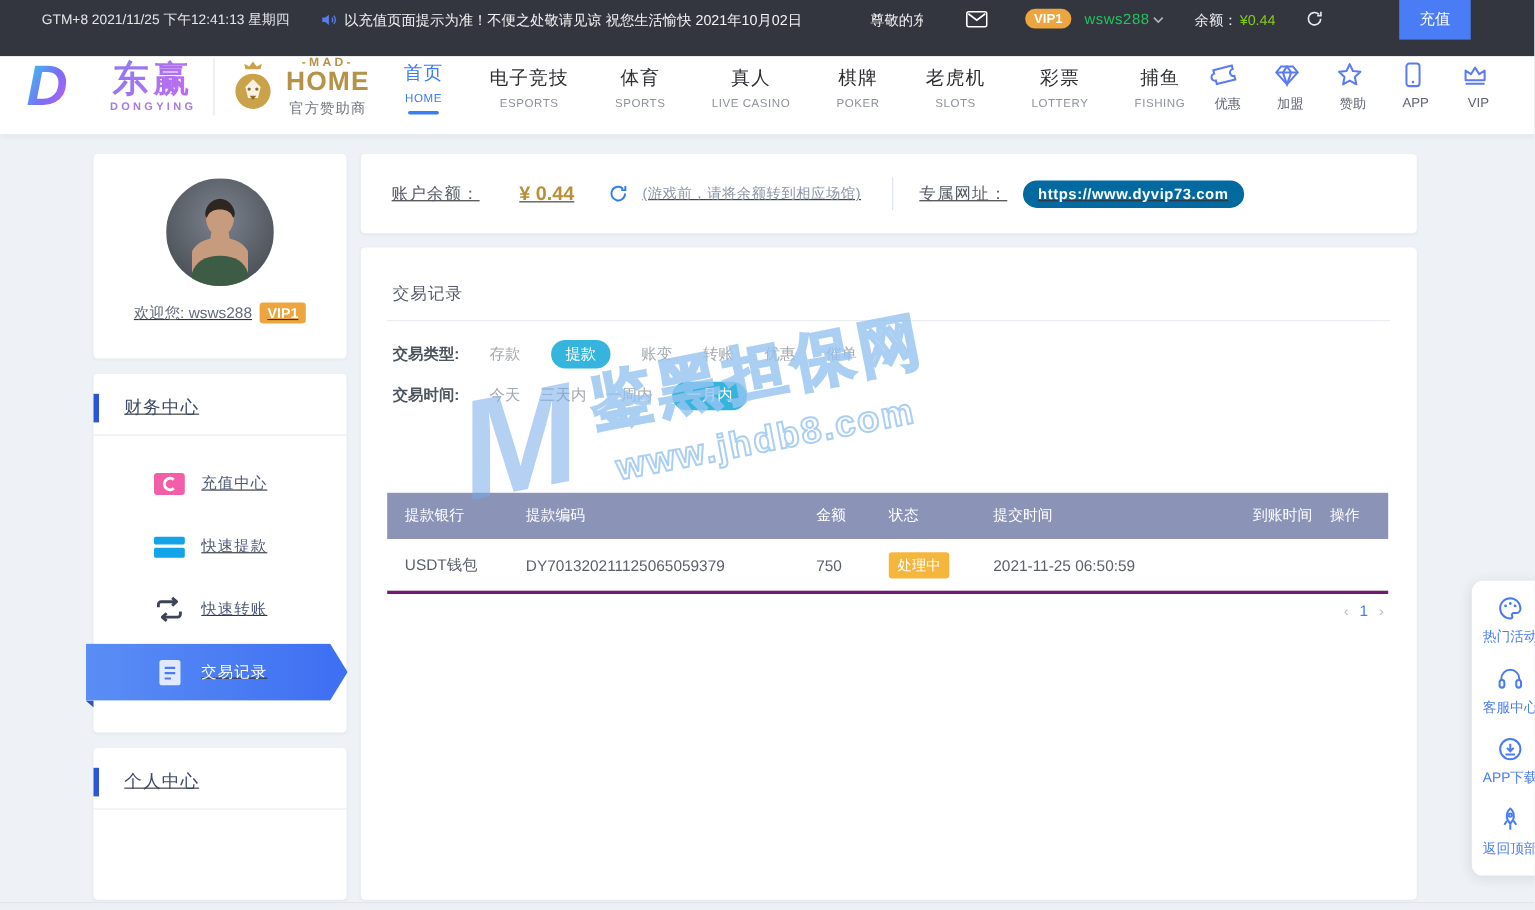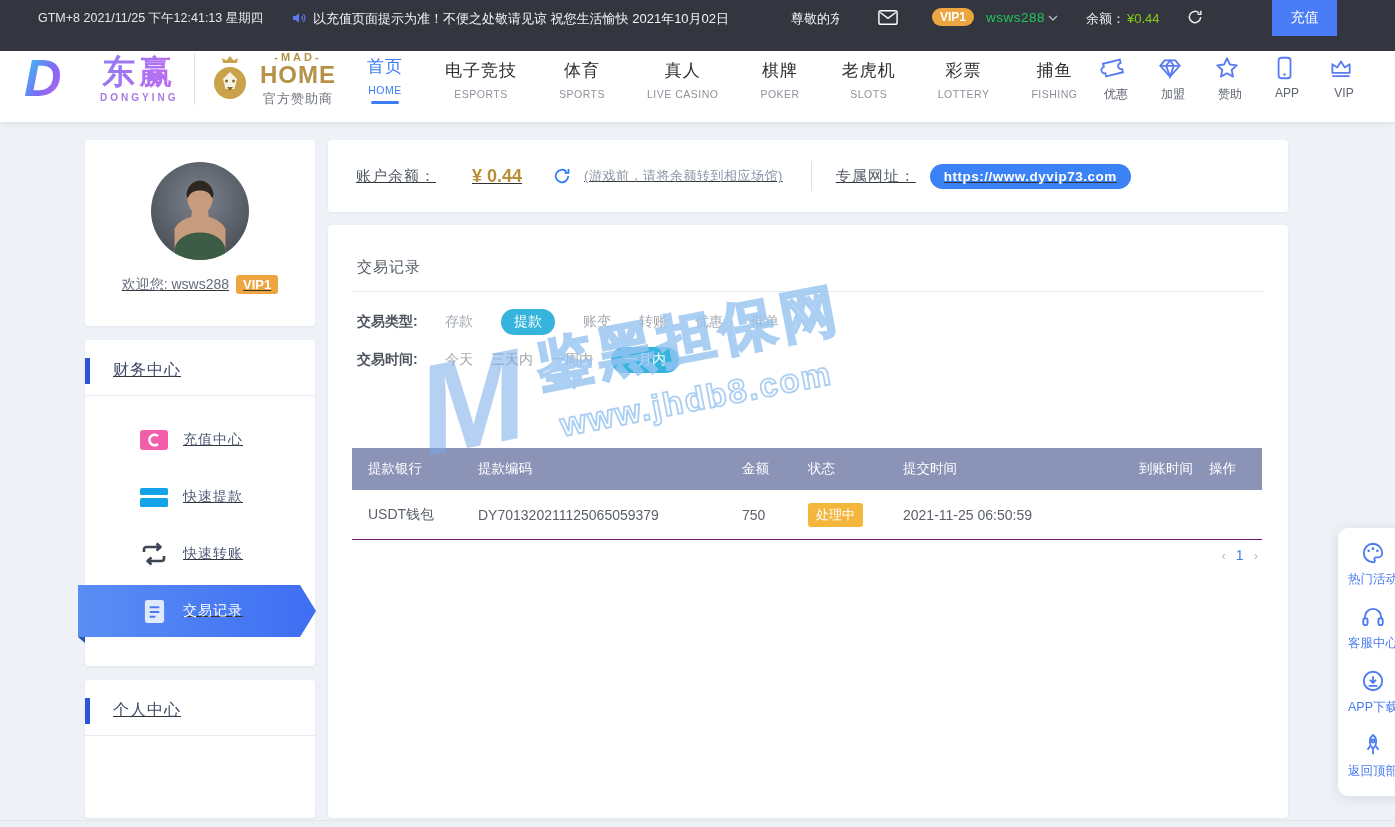"https://www.dyvip73.com" .url-pill { background: #3b82f6 -> #0369a1 }
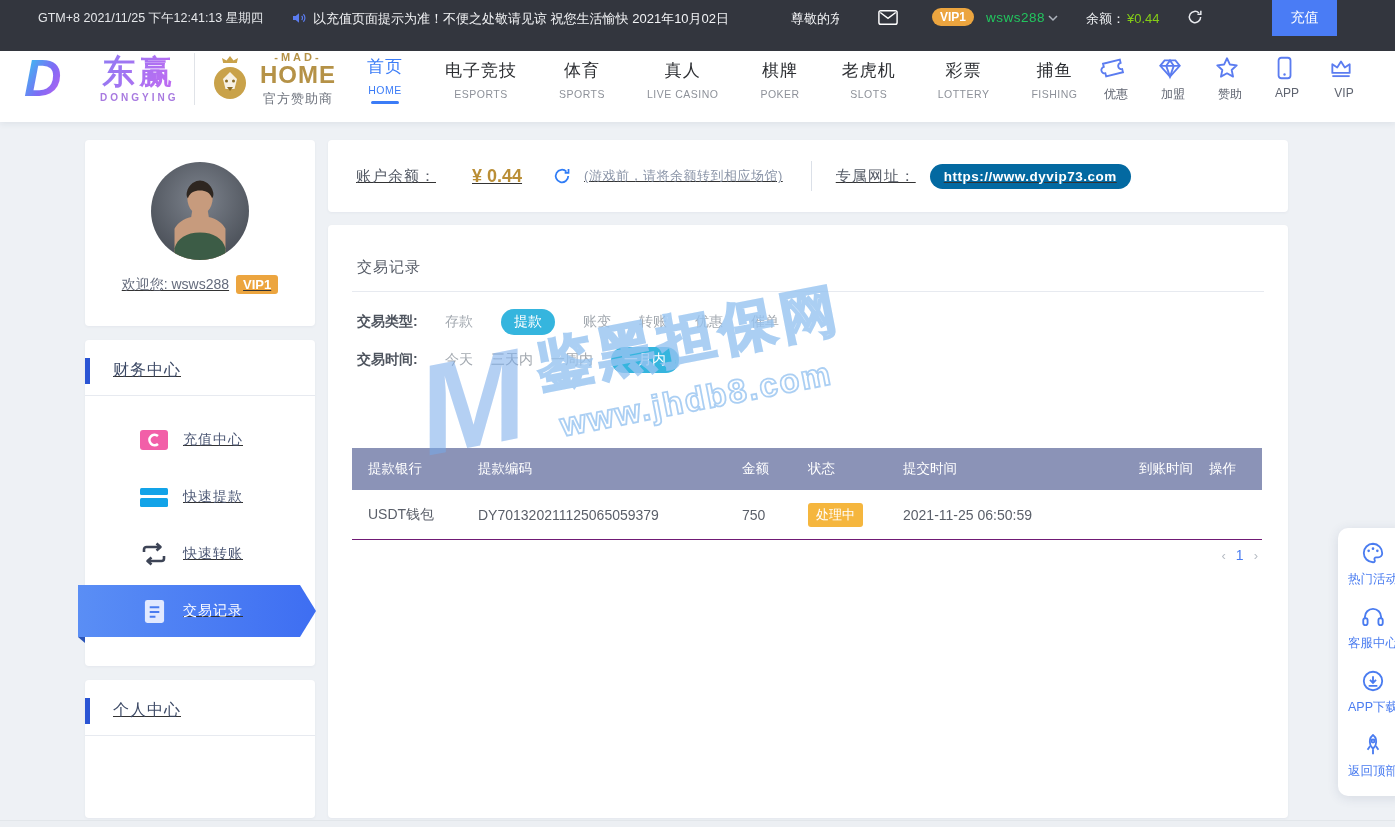"USDT钱包" .t-row { border-bottom: 1px solid #701a75 -> 3px solid #701a75 }
